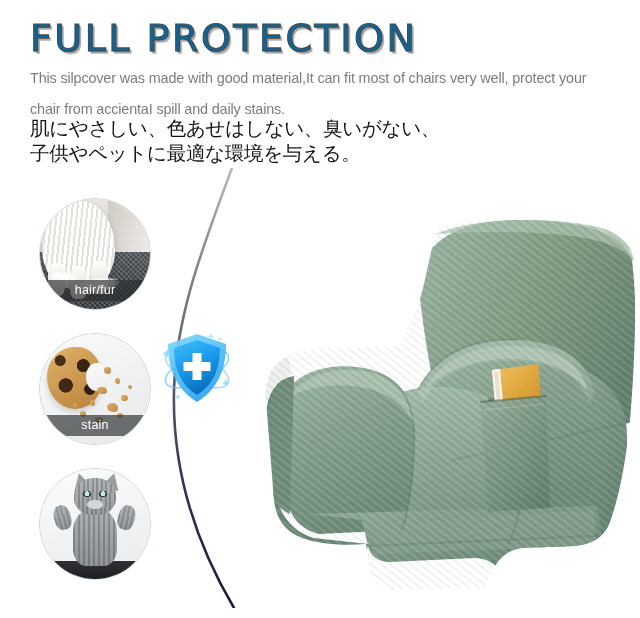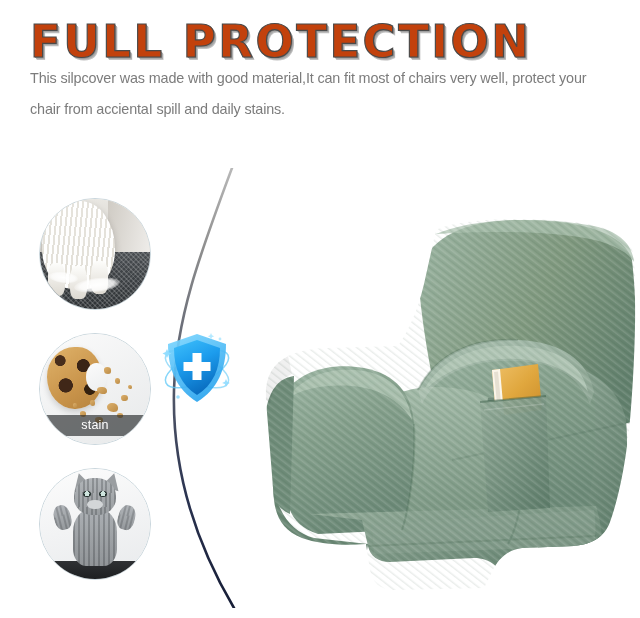"FULL PROTECTION" .headline { color: #c2410c -> #0369a1; font-size: 45px -> 38px; font-weight: 700 -> 400 }
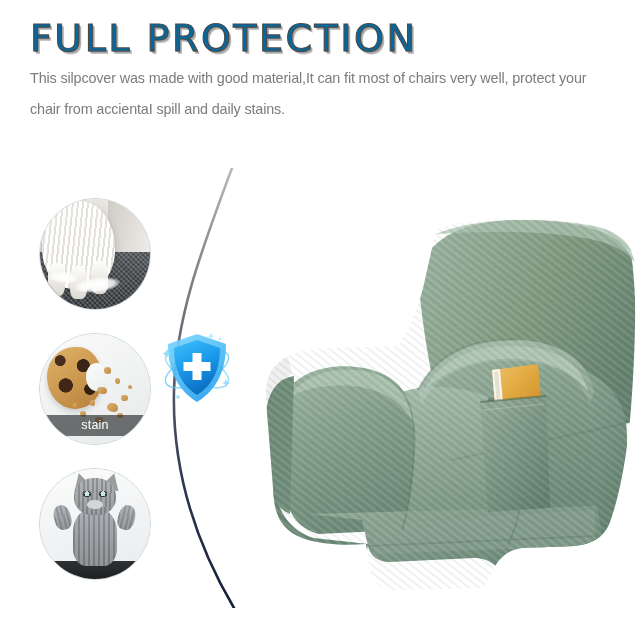"肌にやさしい、色あせはしない、臭いがない、" div.body-jp { html: none -> <div> <div>肌にやさしい、色あせはしない、臭いがない、</div> <div>子供やペットに最適な環境を与える。</div> </div> }
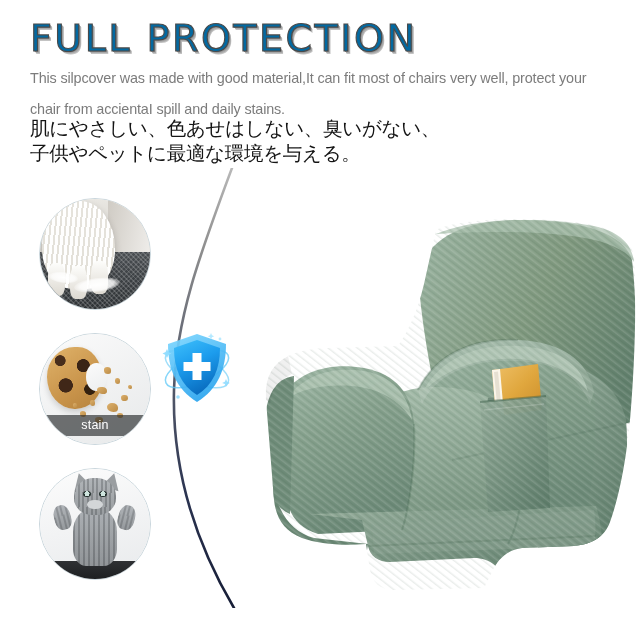"hair/fur" div.badge-label { html: none -> <div>hair/fur</div> }
